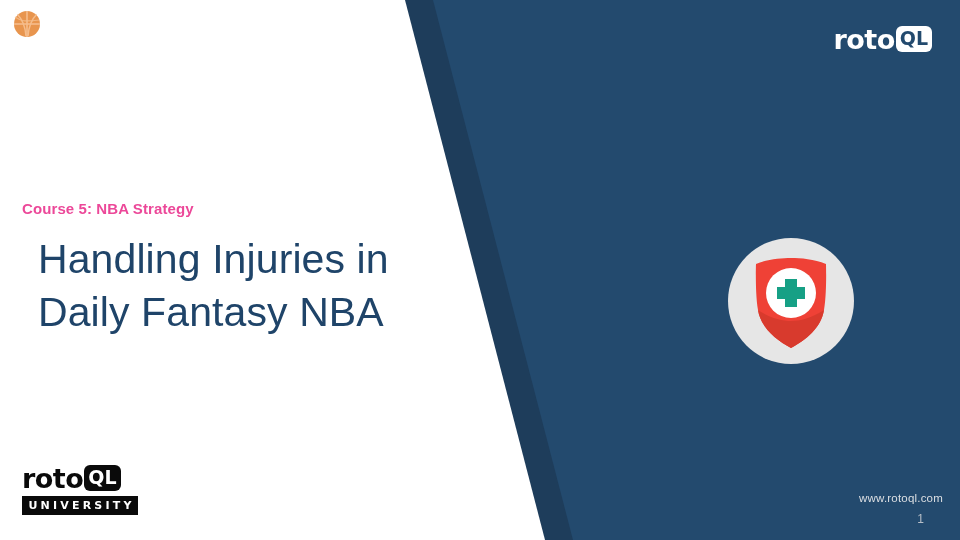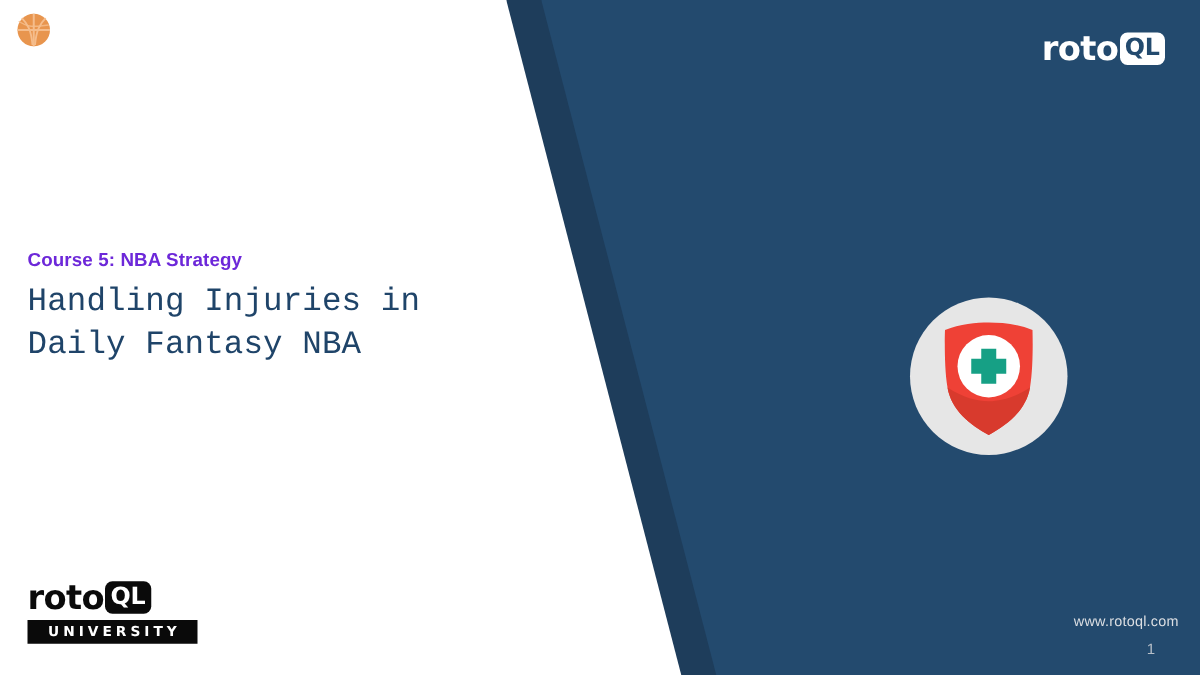"Course 5: NBA Strategy" .eyebrow { color: #6d28d9 -> #ec4899 }
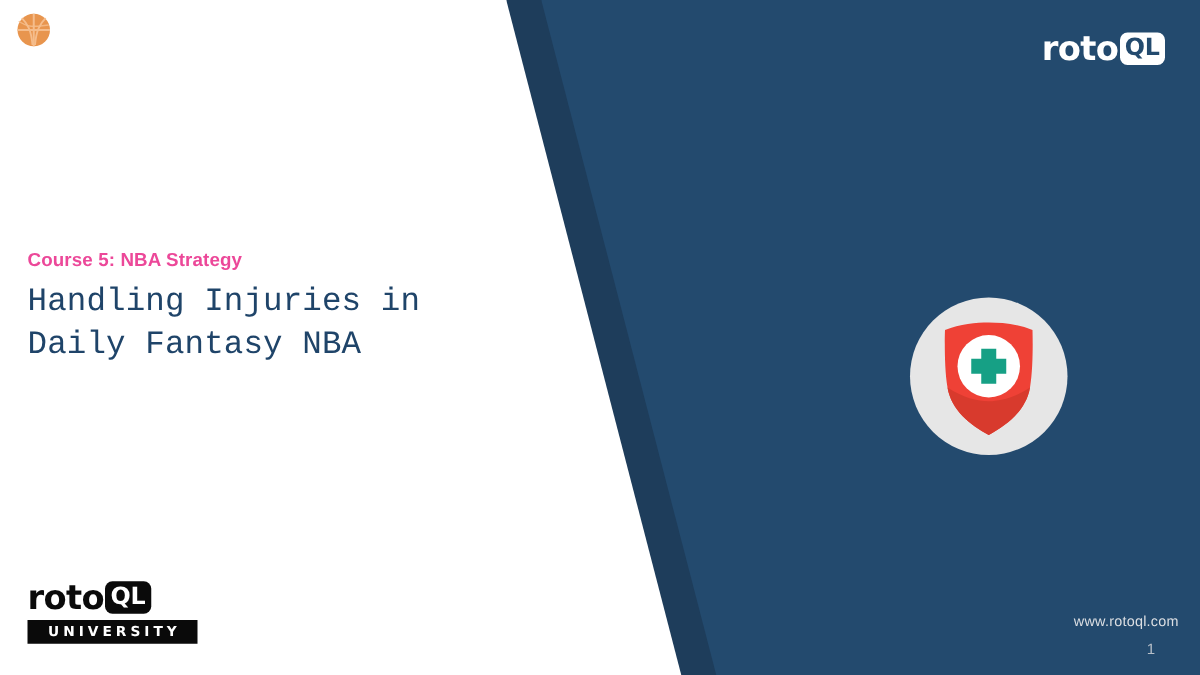"Handling Injuries in Daily Fantasy" .title { font-family: Liberation Mono, monospace -> none; font-size: 26px -> 41px; margin: 0 -> 16px }
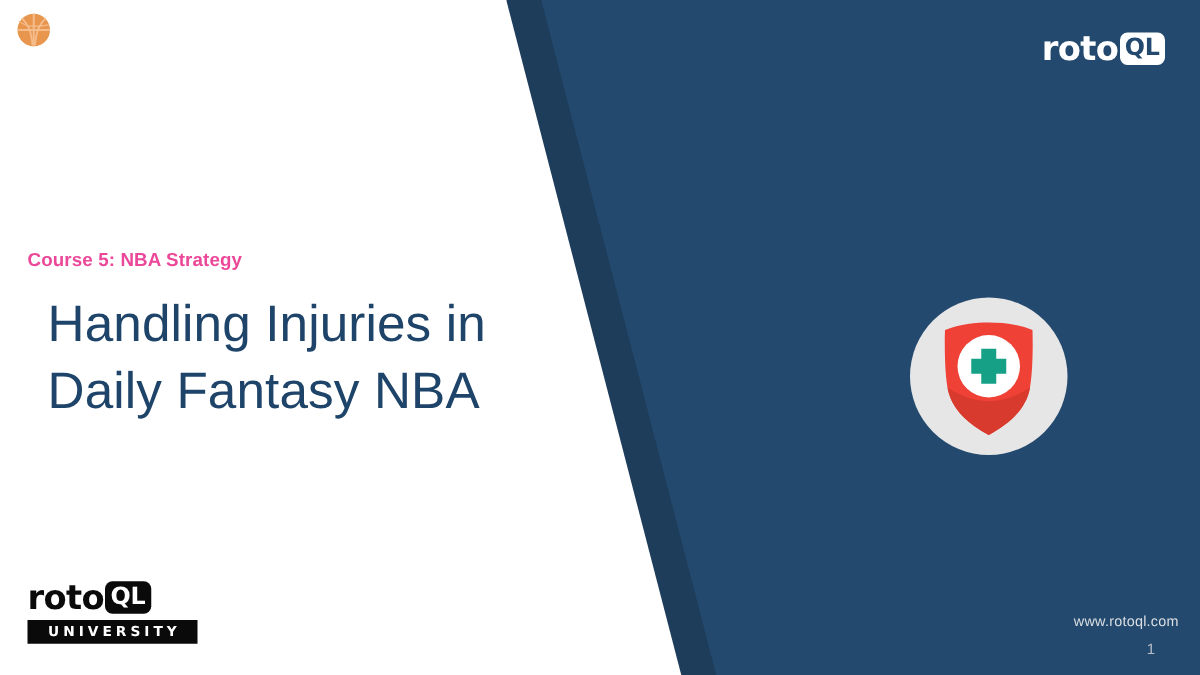"UNIVERSITY" .logo-bottom .univ-bar { width: 136px -> 116px }
